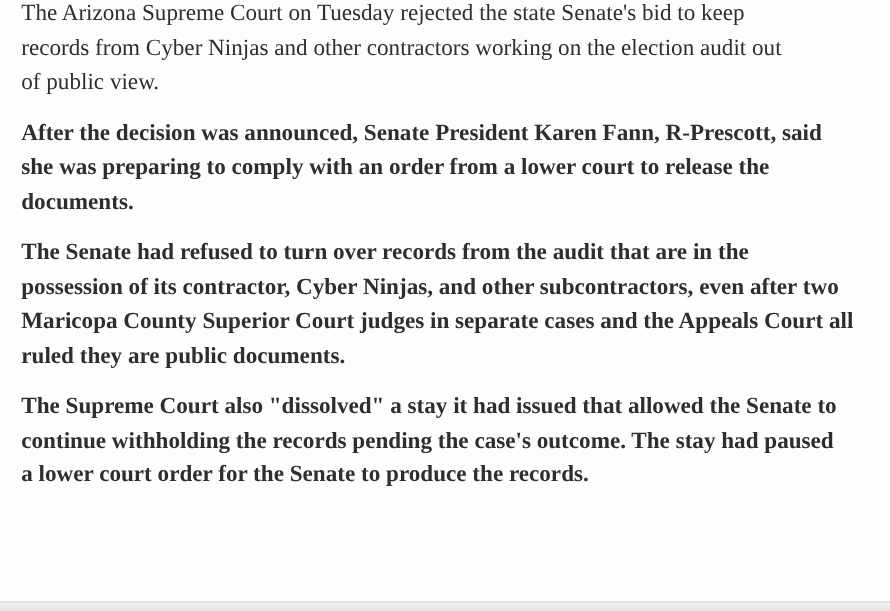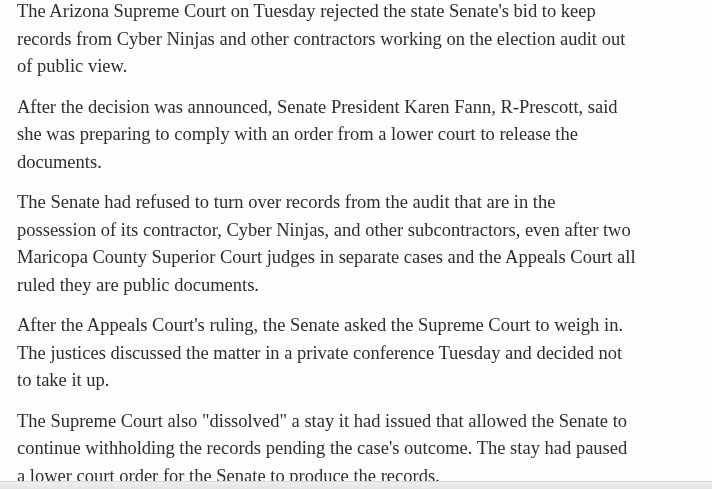"After the decision was announced," .para + .para { font-weight: none -> bold }
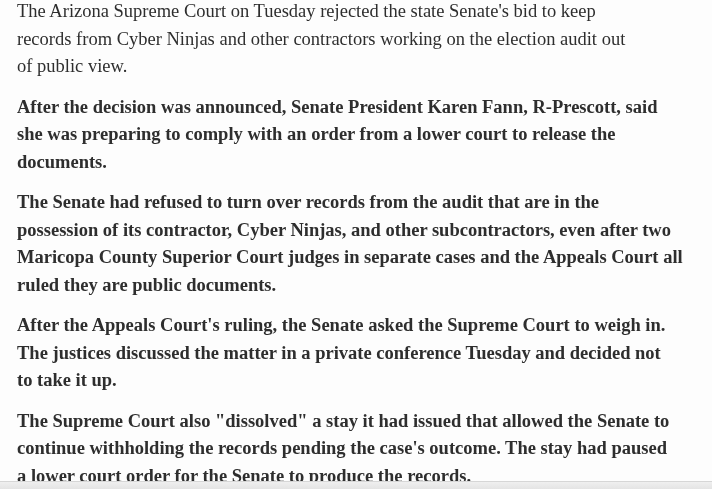"After the Appeals Court's ruling," p.para { html: <p>After the Appeals Court's ruling, the Senate asked the Supreme Court to weigh in. The justices discussed the matter in a private conference Tuesday and decided not to take it up.</p> -> none }
